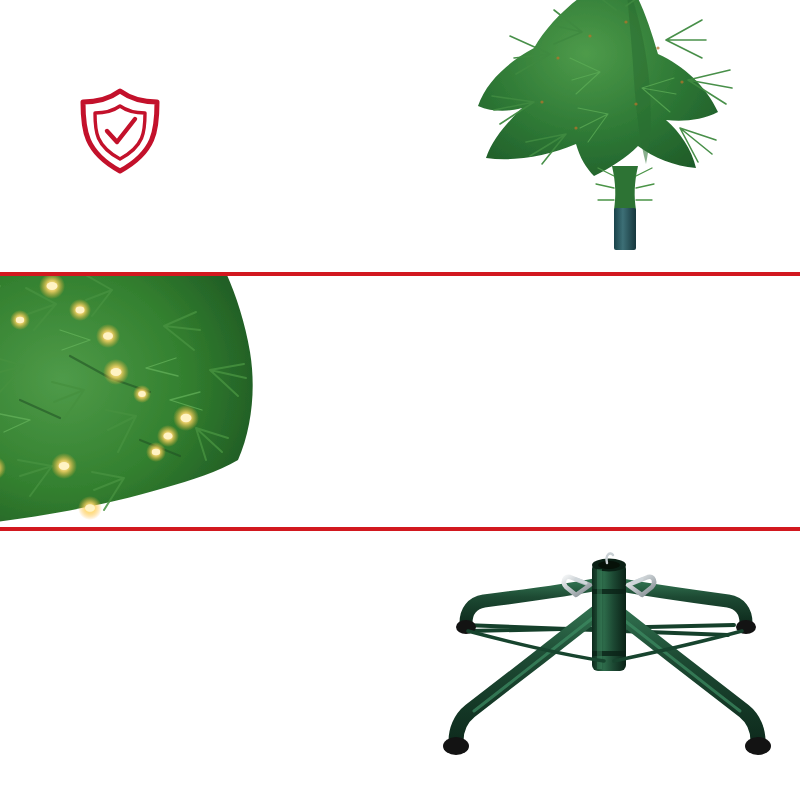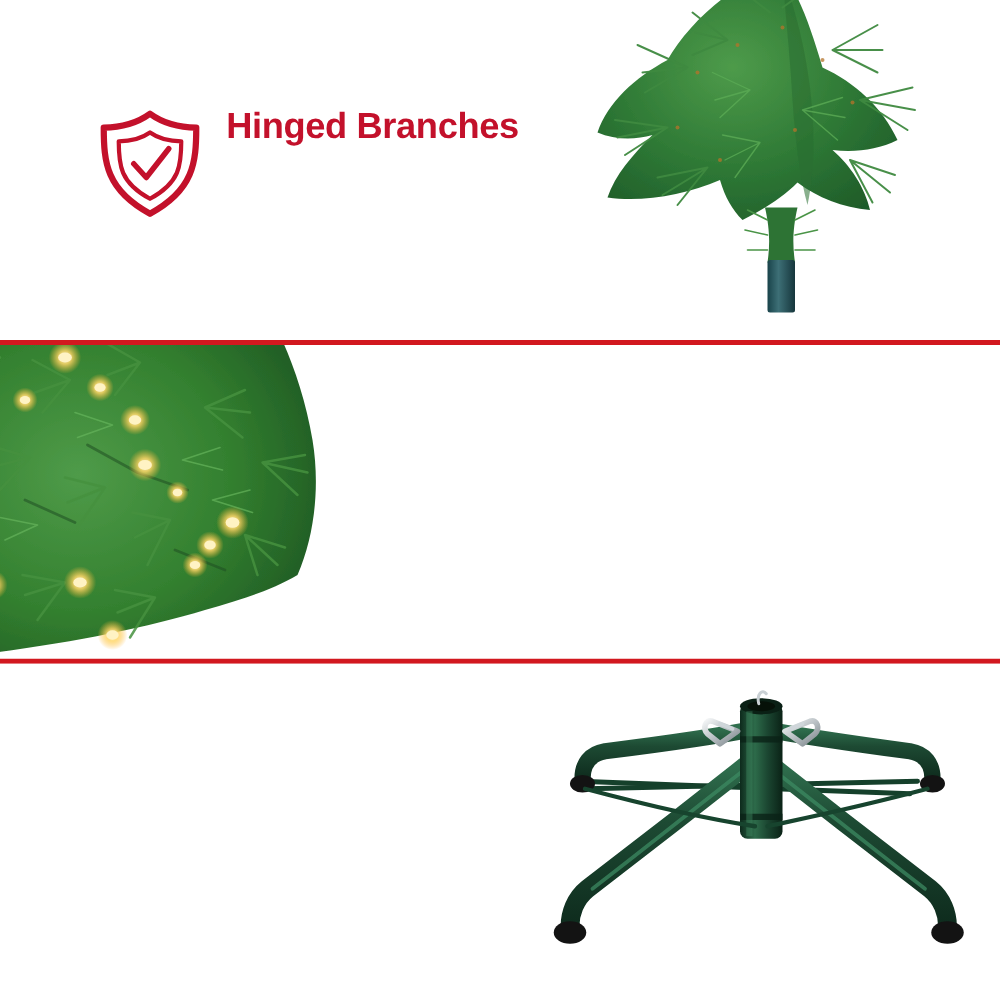"Hinged Branches" h2.feature-title { html: <h2>Hinged Branches</h2> -> none }
